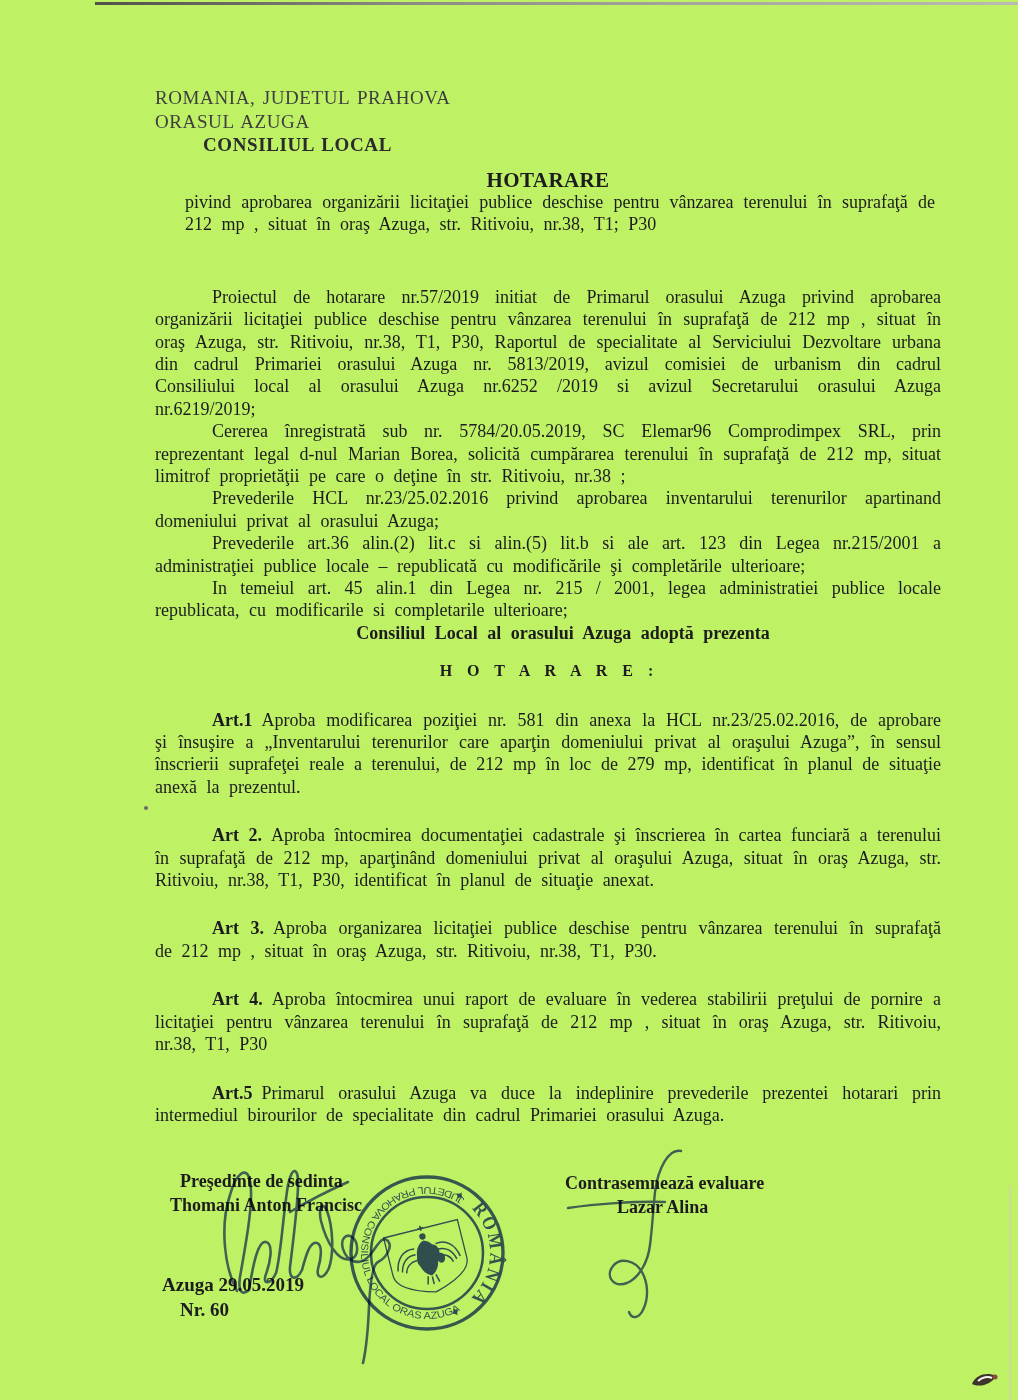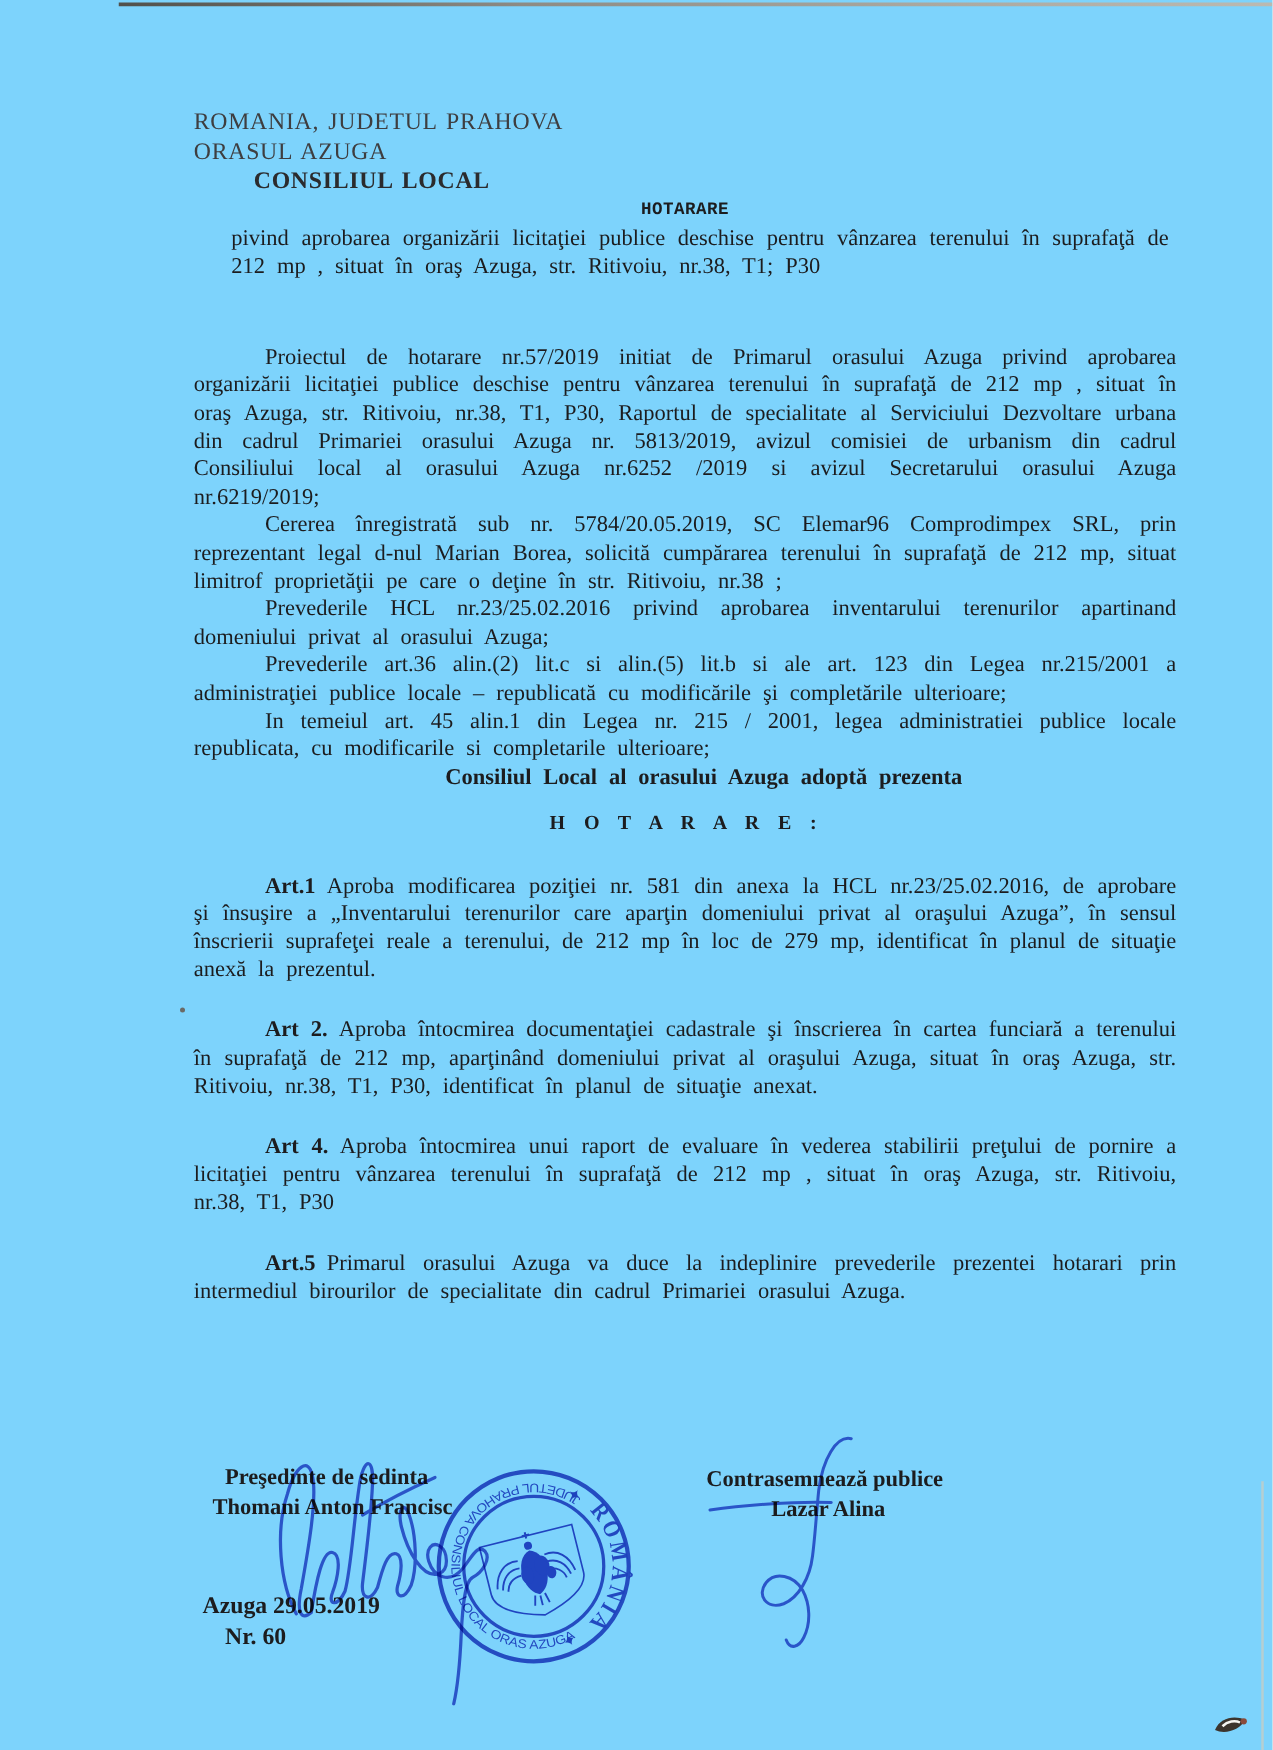"ROMANIA, JUDETUL PRAHOVA" .page { background: #7dd3fc -> #bef264 }
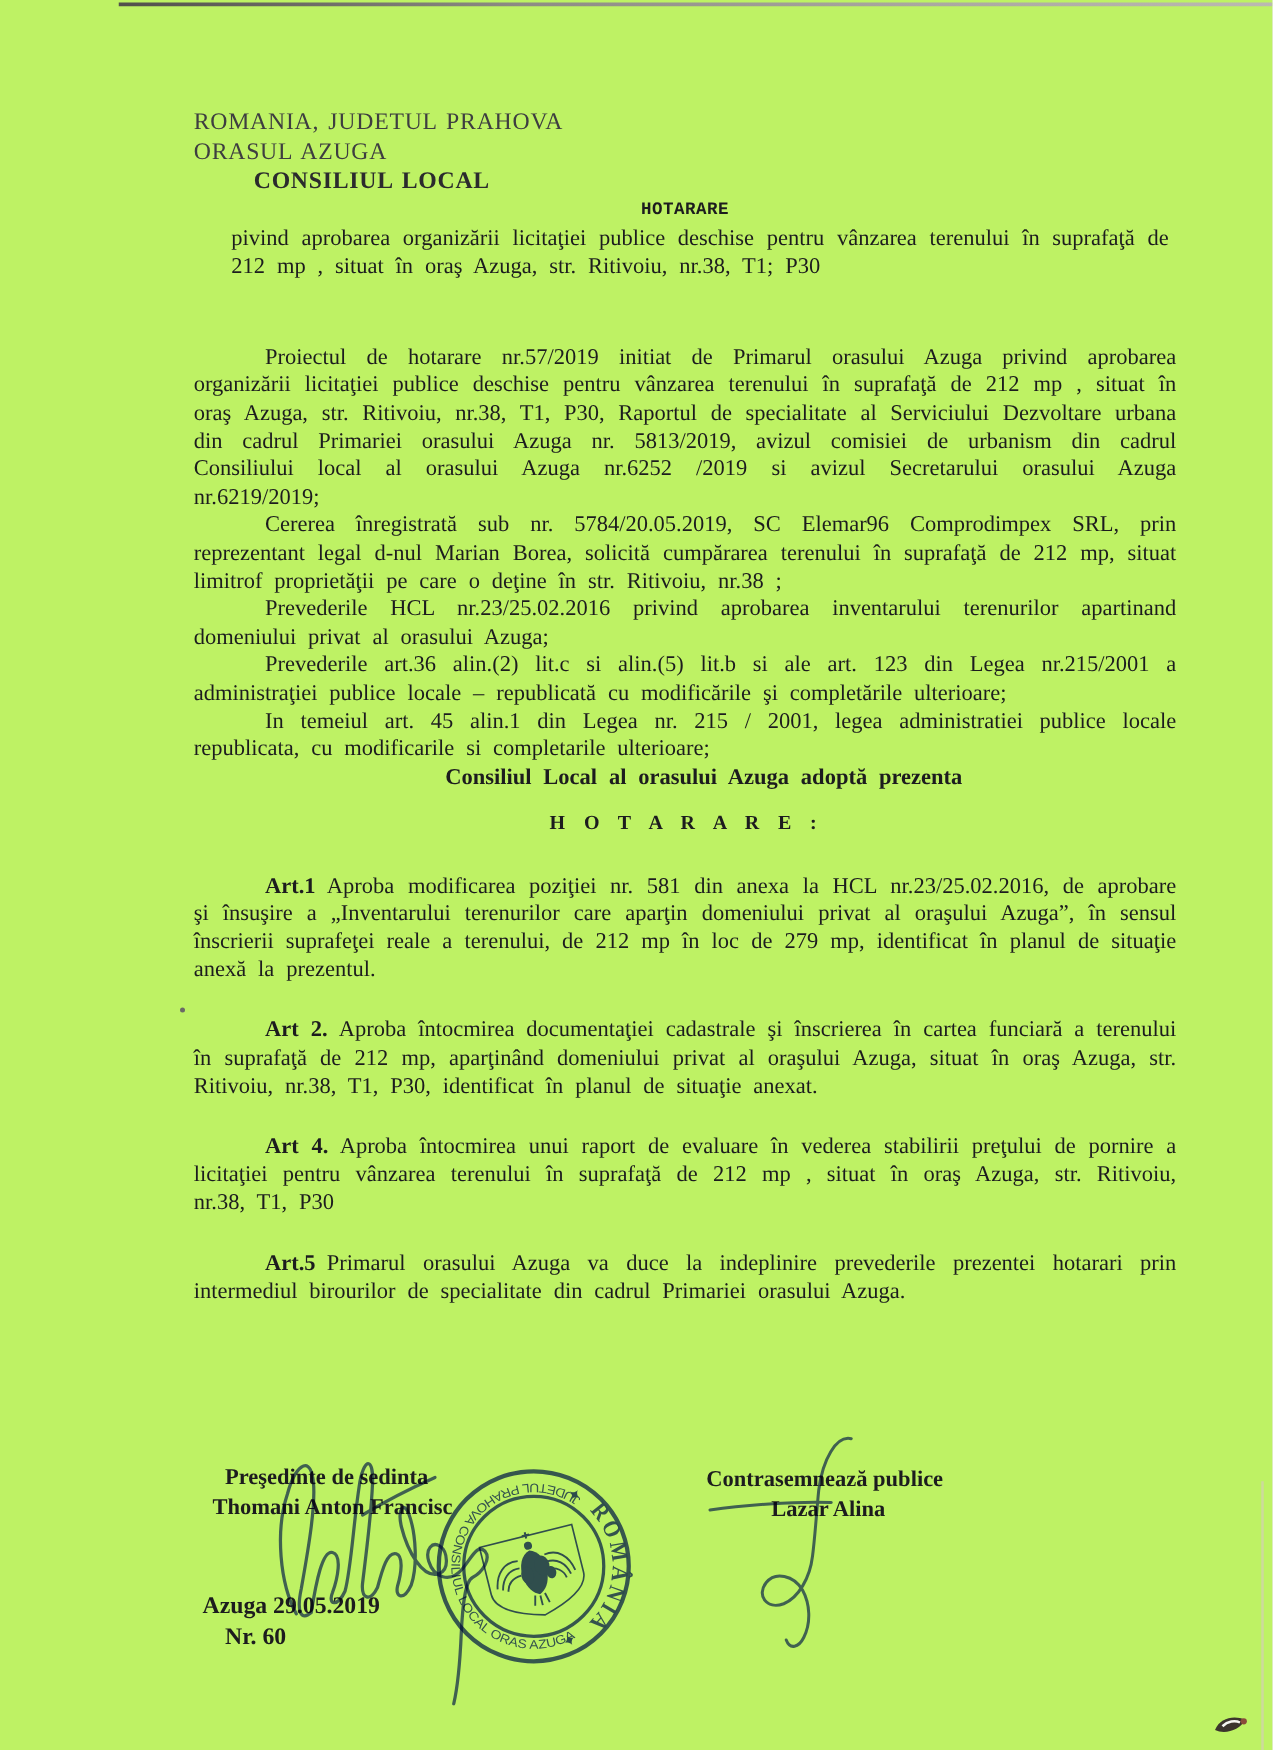"HOTARARE" .doc-title { font-family: Liberation Mono, monospace -> none; font-size: 14px -> 21px; margin-top: none -> 12px }
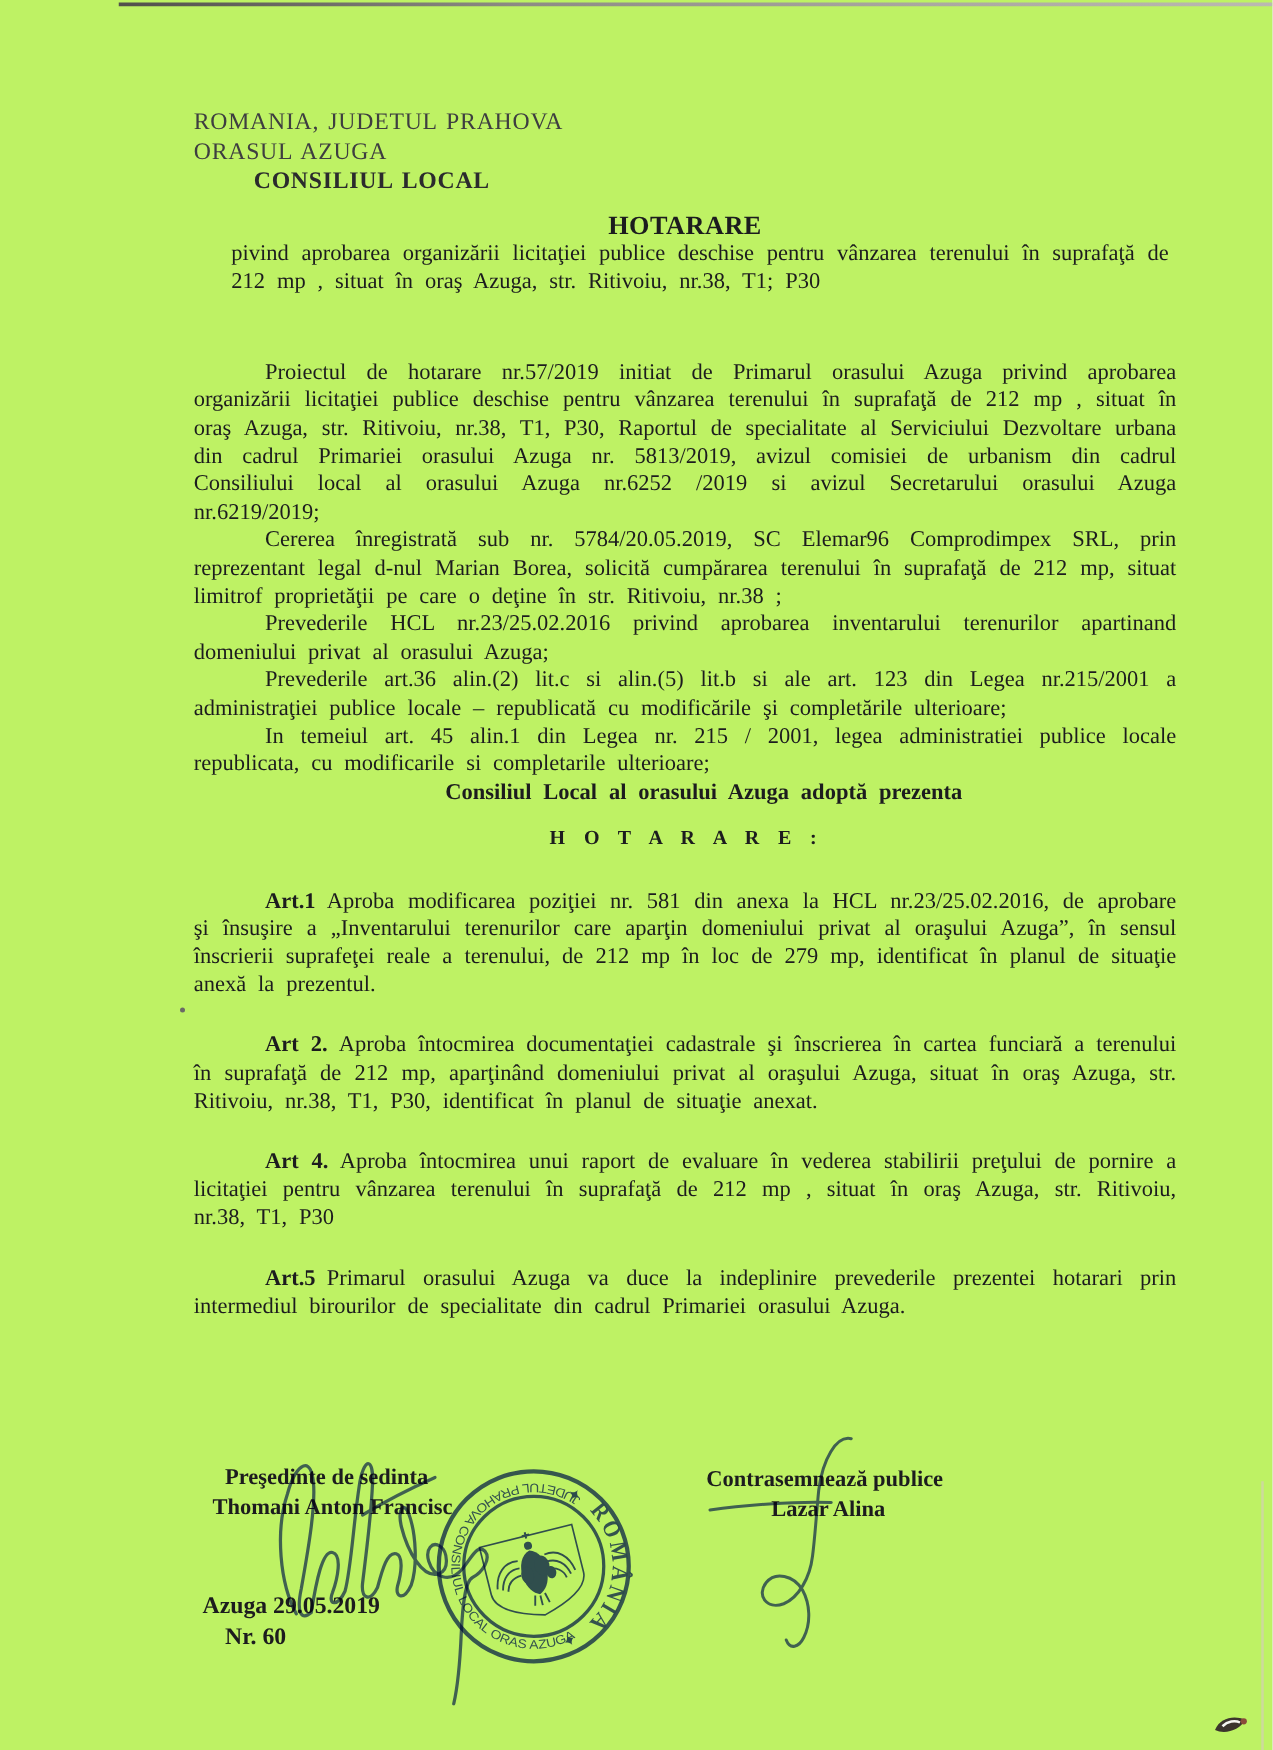"Art 3. Aproba organizarea licitaţiei" p { html: none -> <p><b>Art 3.</b><span>Aproba organizarea licitaţiei publice deschise pentru vânzarea terenului în suprafaţă de 212 mp , situat în oraş Azuga, str. Ritivoiu, nr.38, T1, P30.</span></p> }
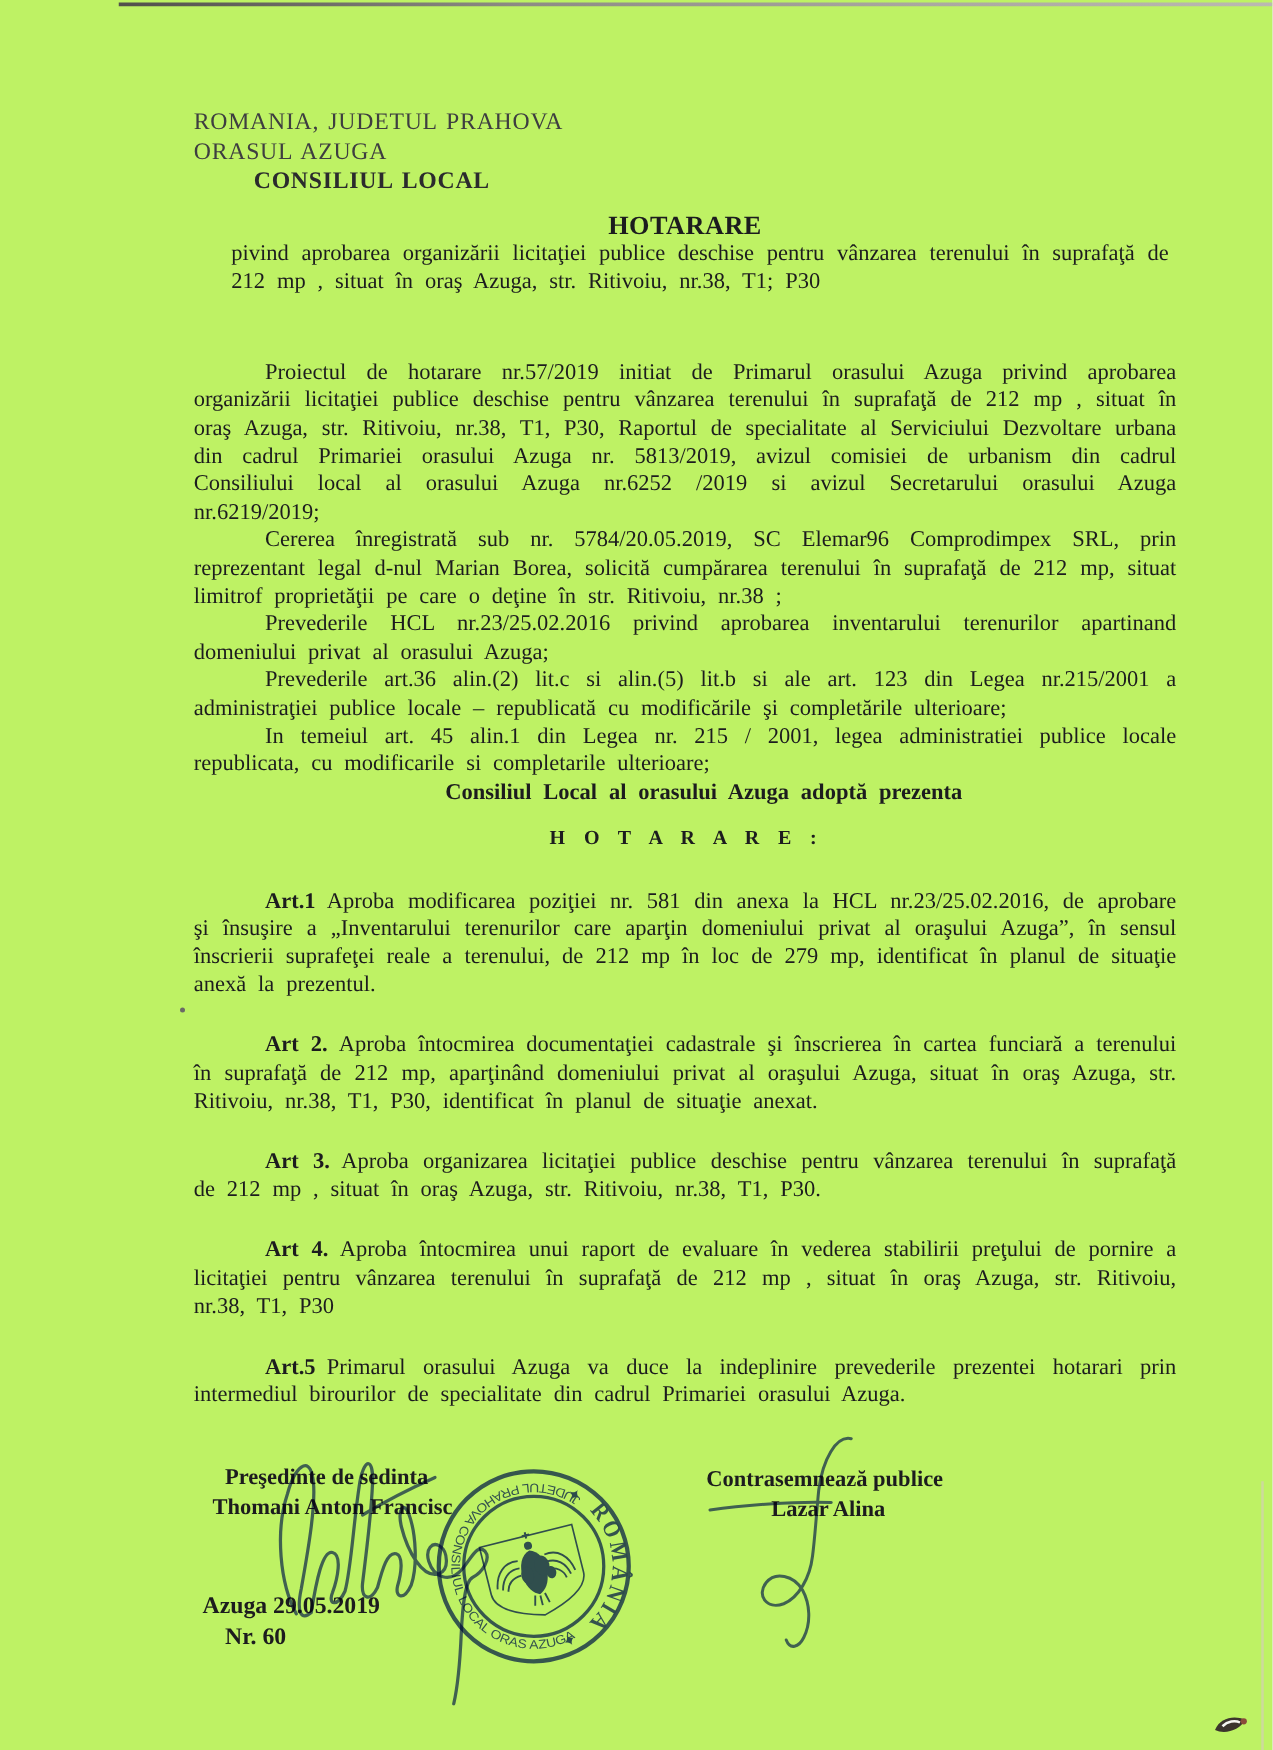"Contrasemnează publice" div.sig { text: publice -> evaluare }
